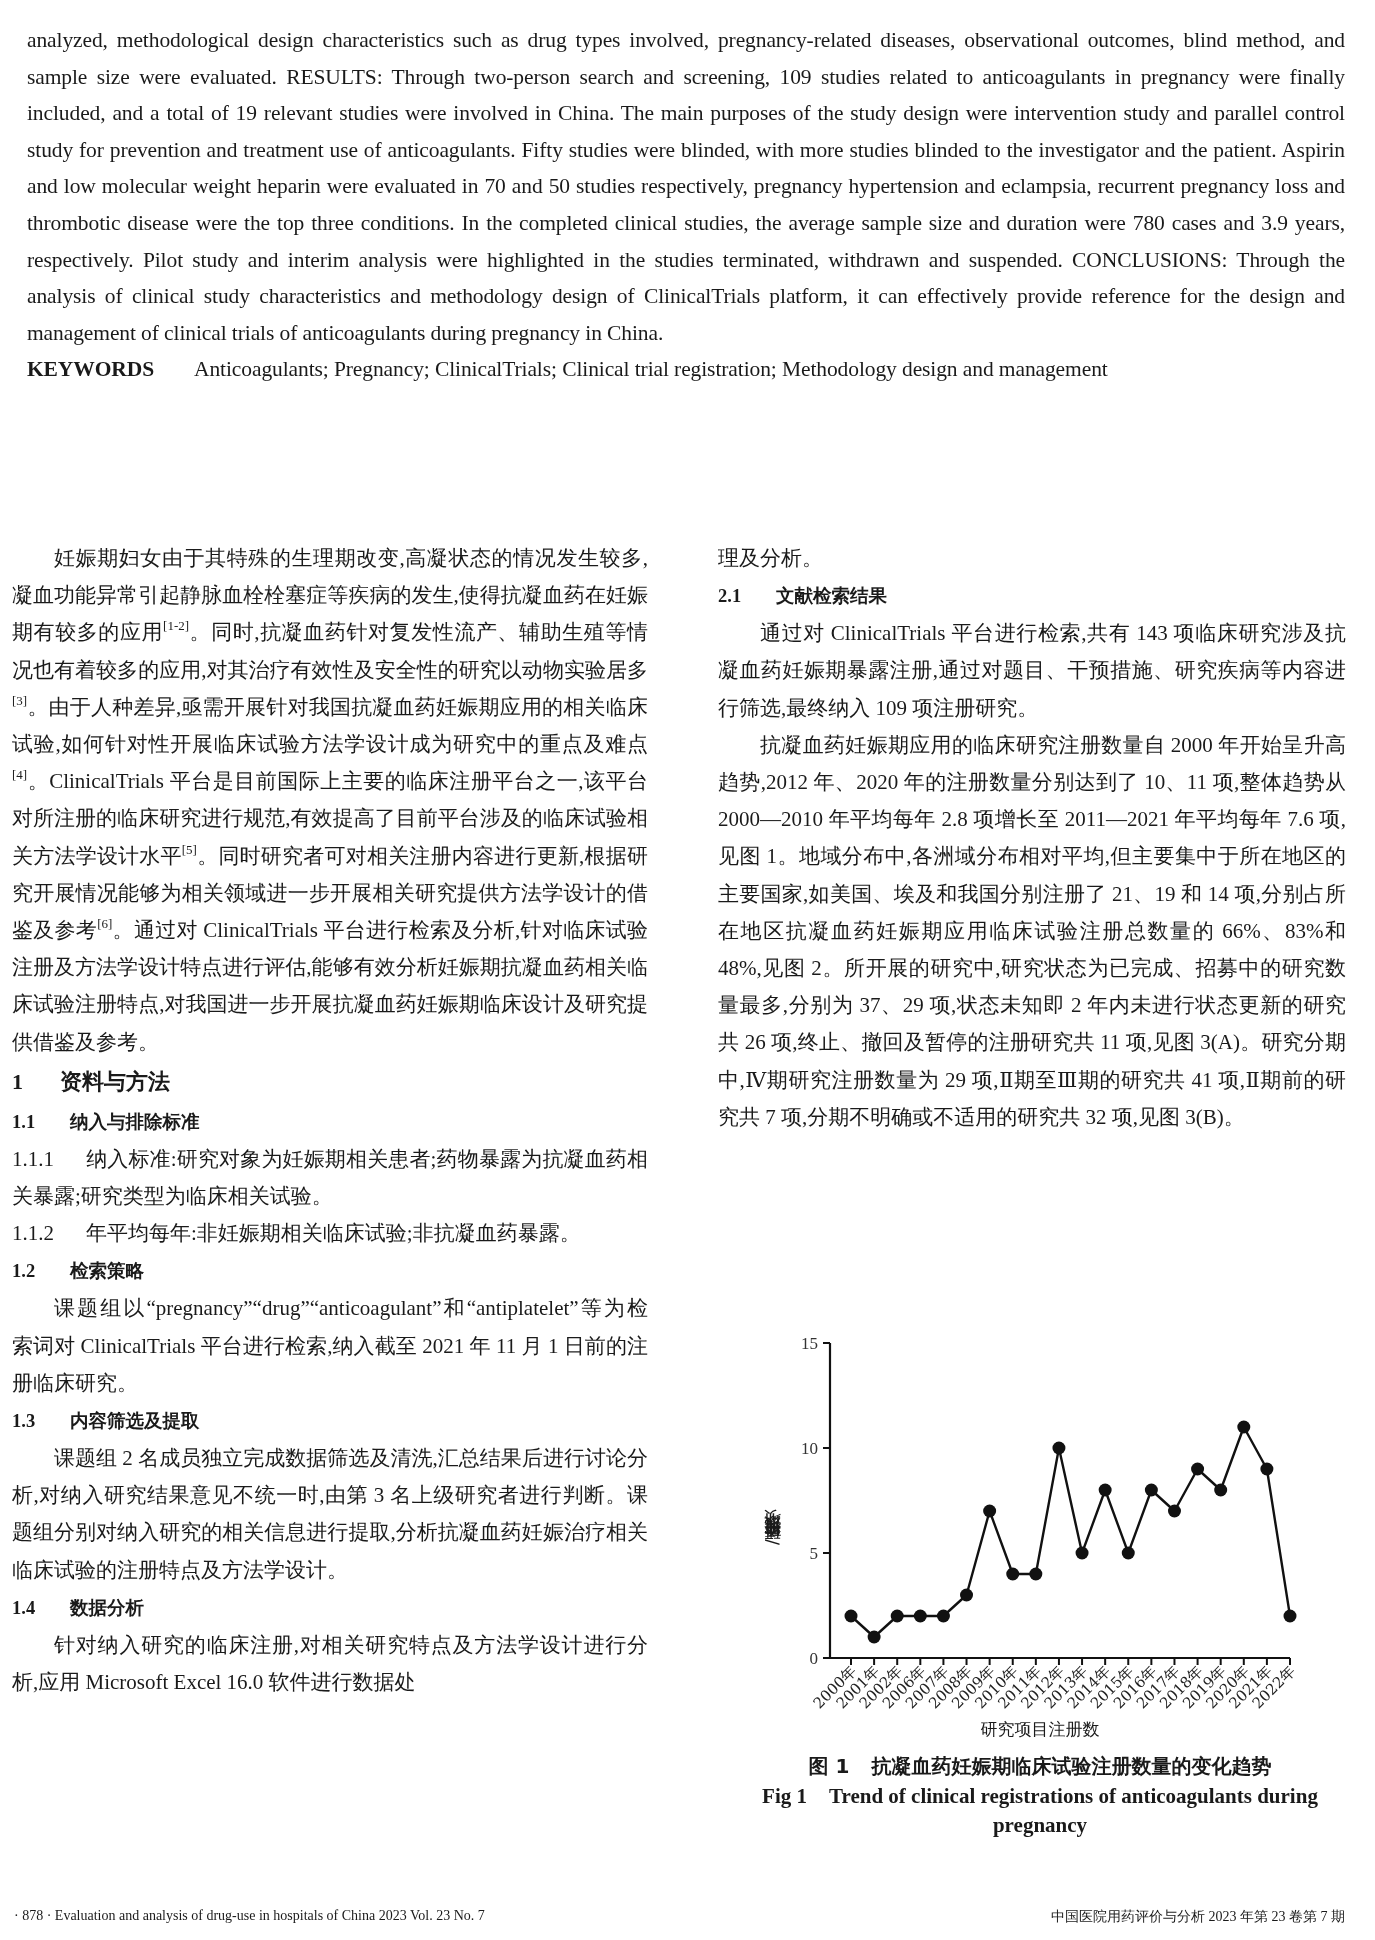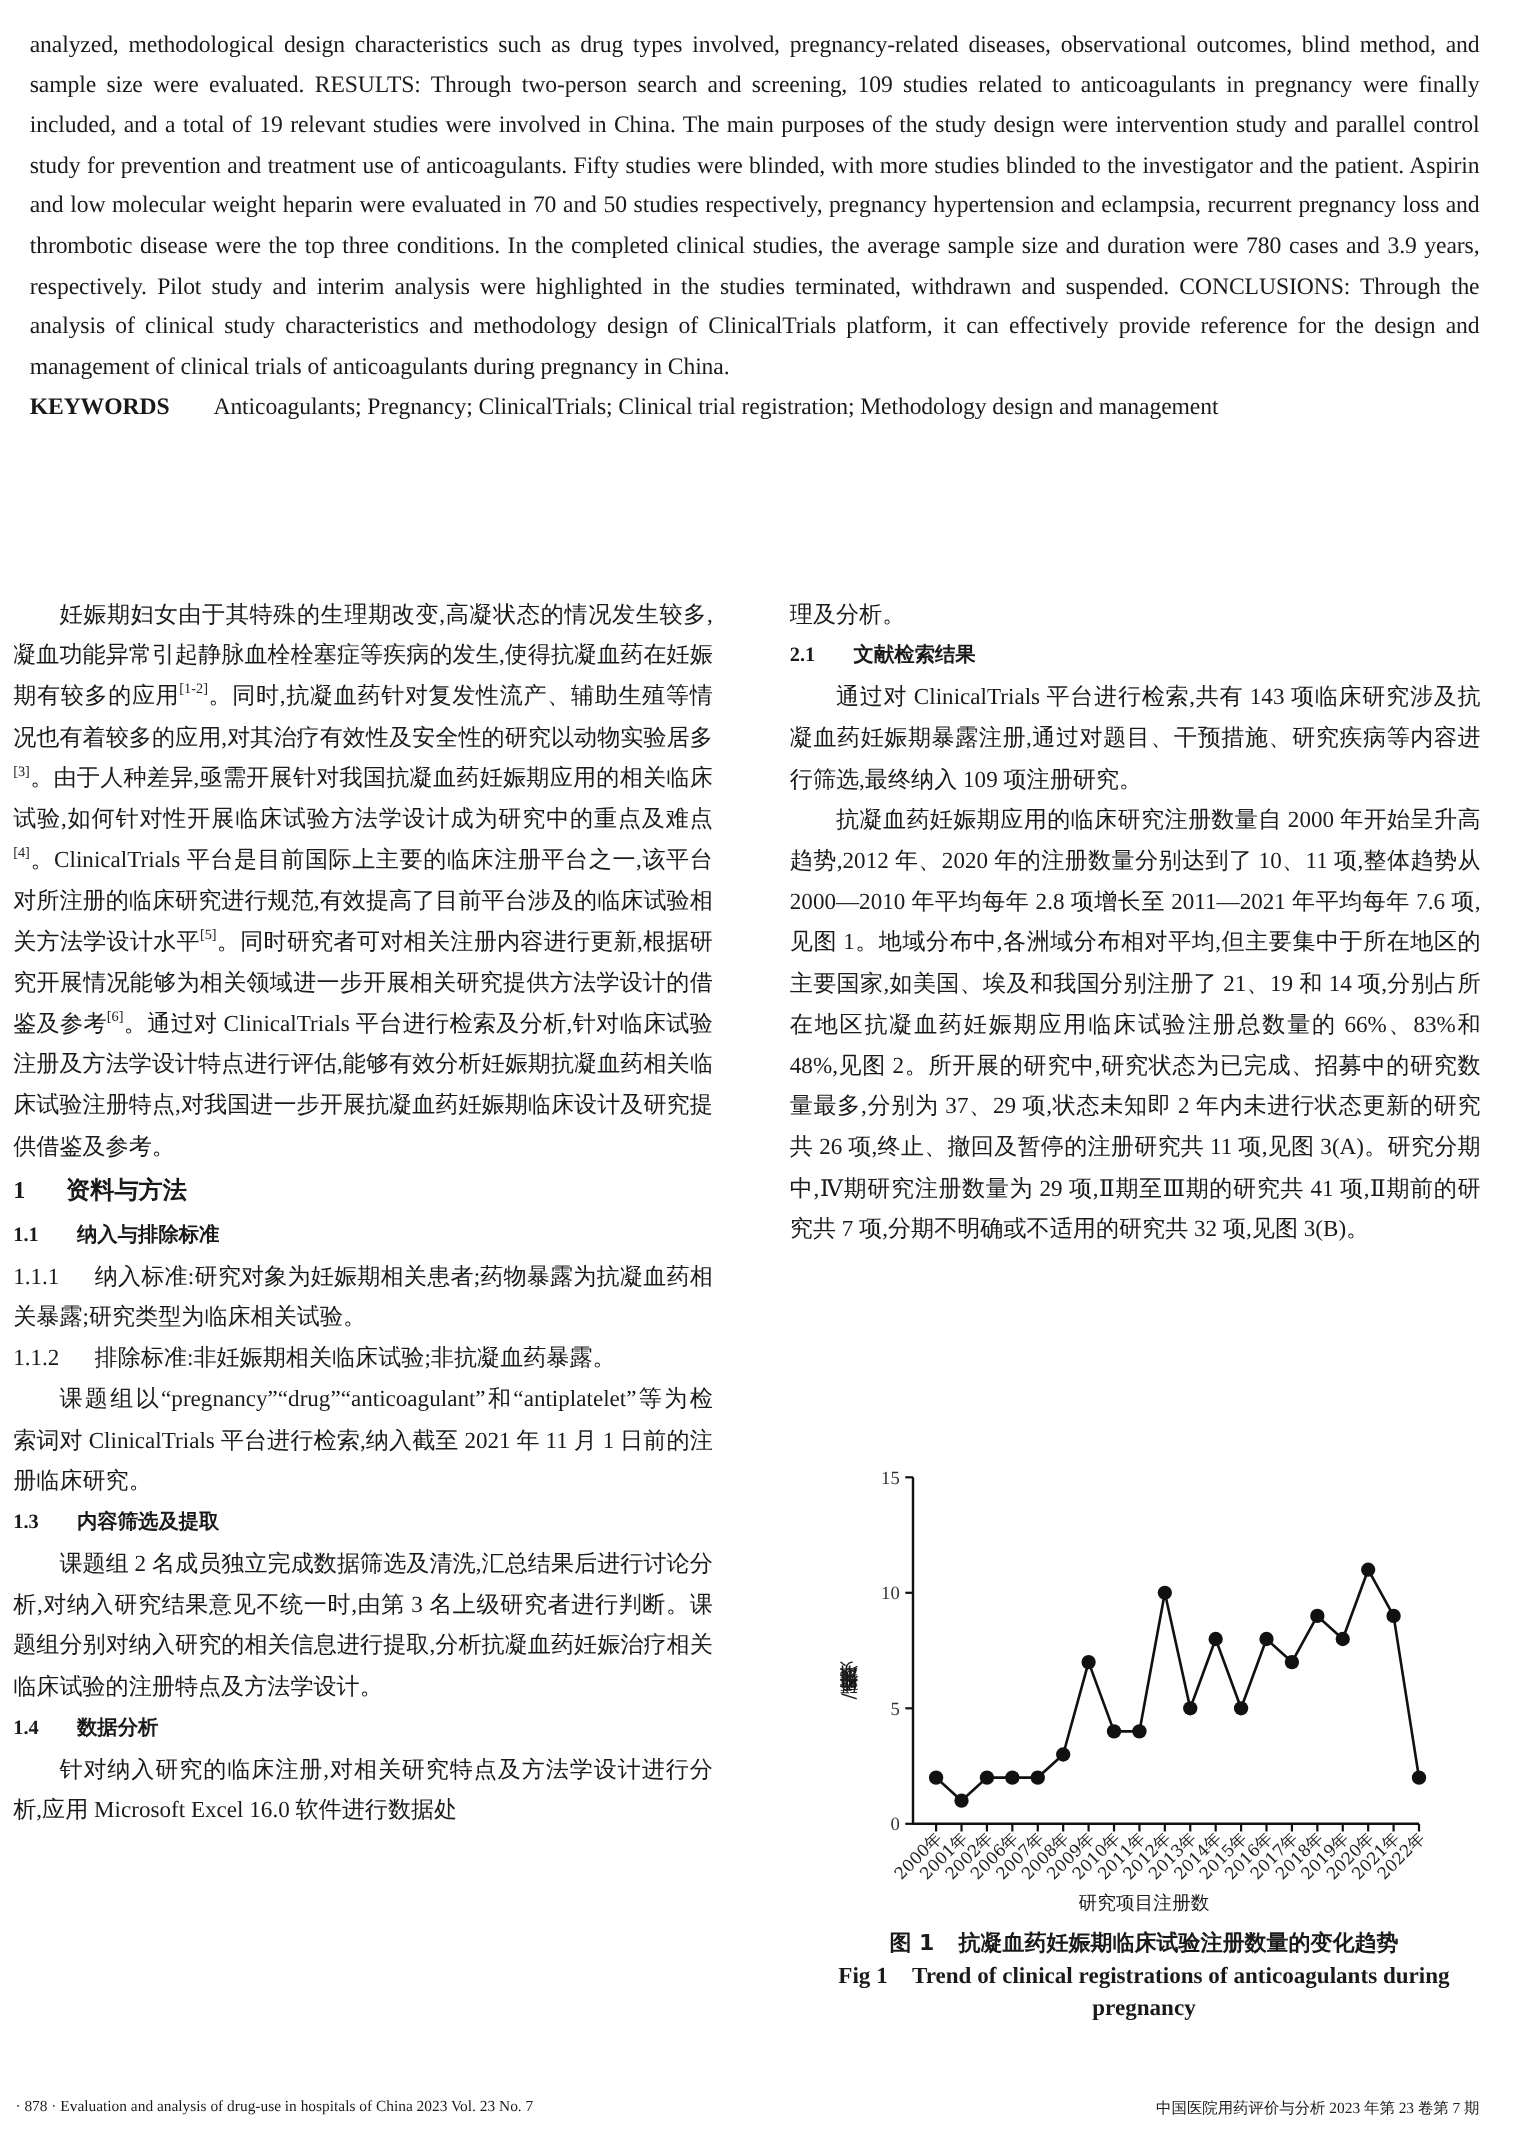"排除标准:非妊娠期相关临床试验;非抗凝血药暴露。" span { text: 排除标准 -> 年平均每年 }
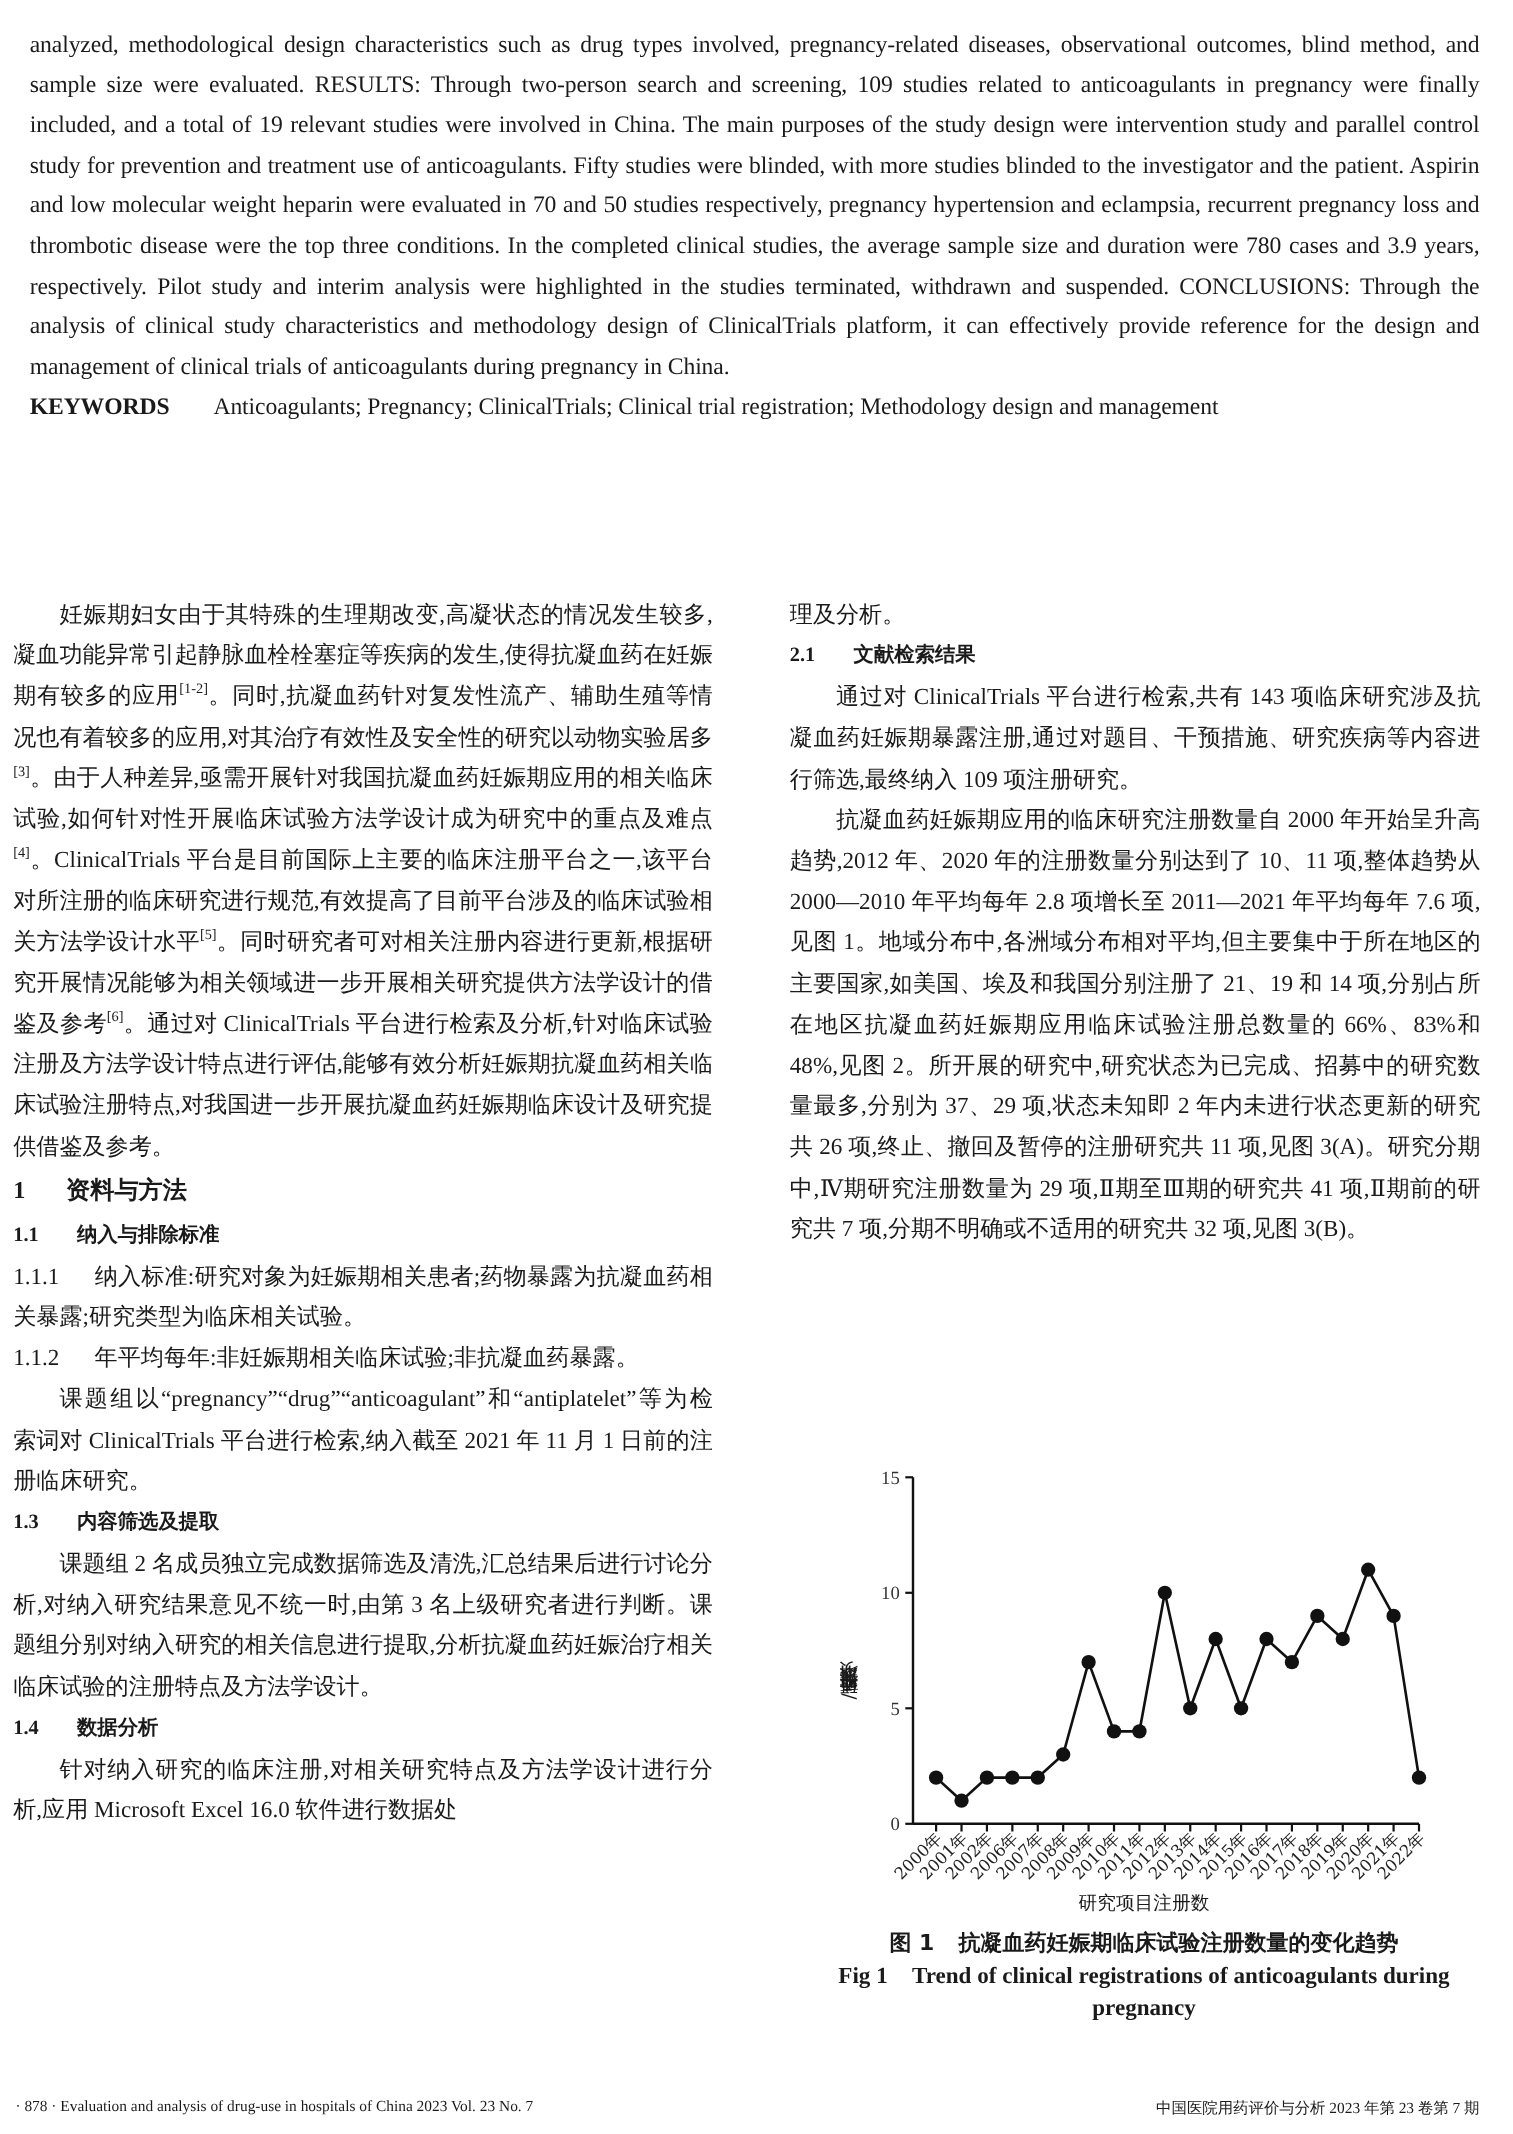"1.2 检索策略" div.h2 { html: none -> <div><span>1.2</span><span>检索策略</span></div> }
